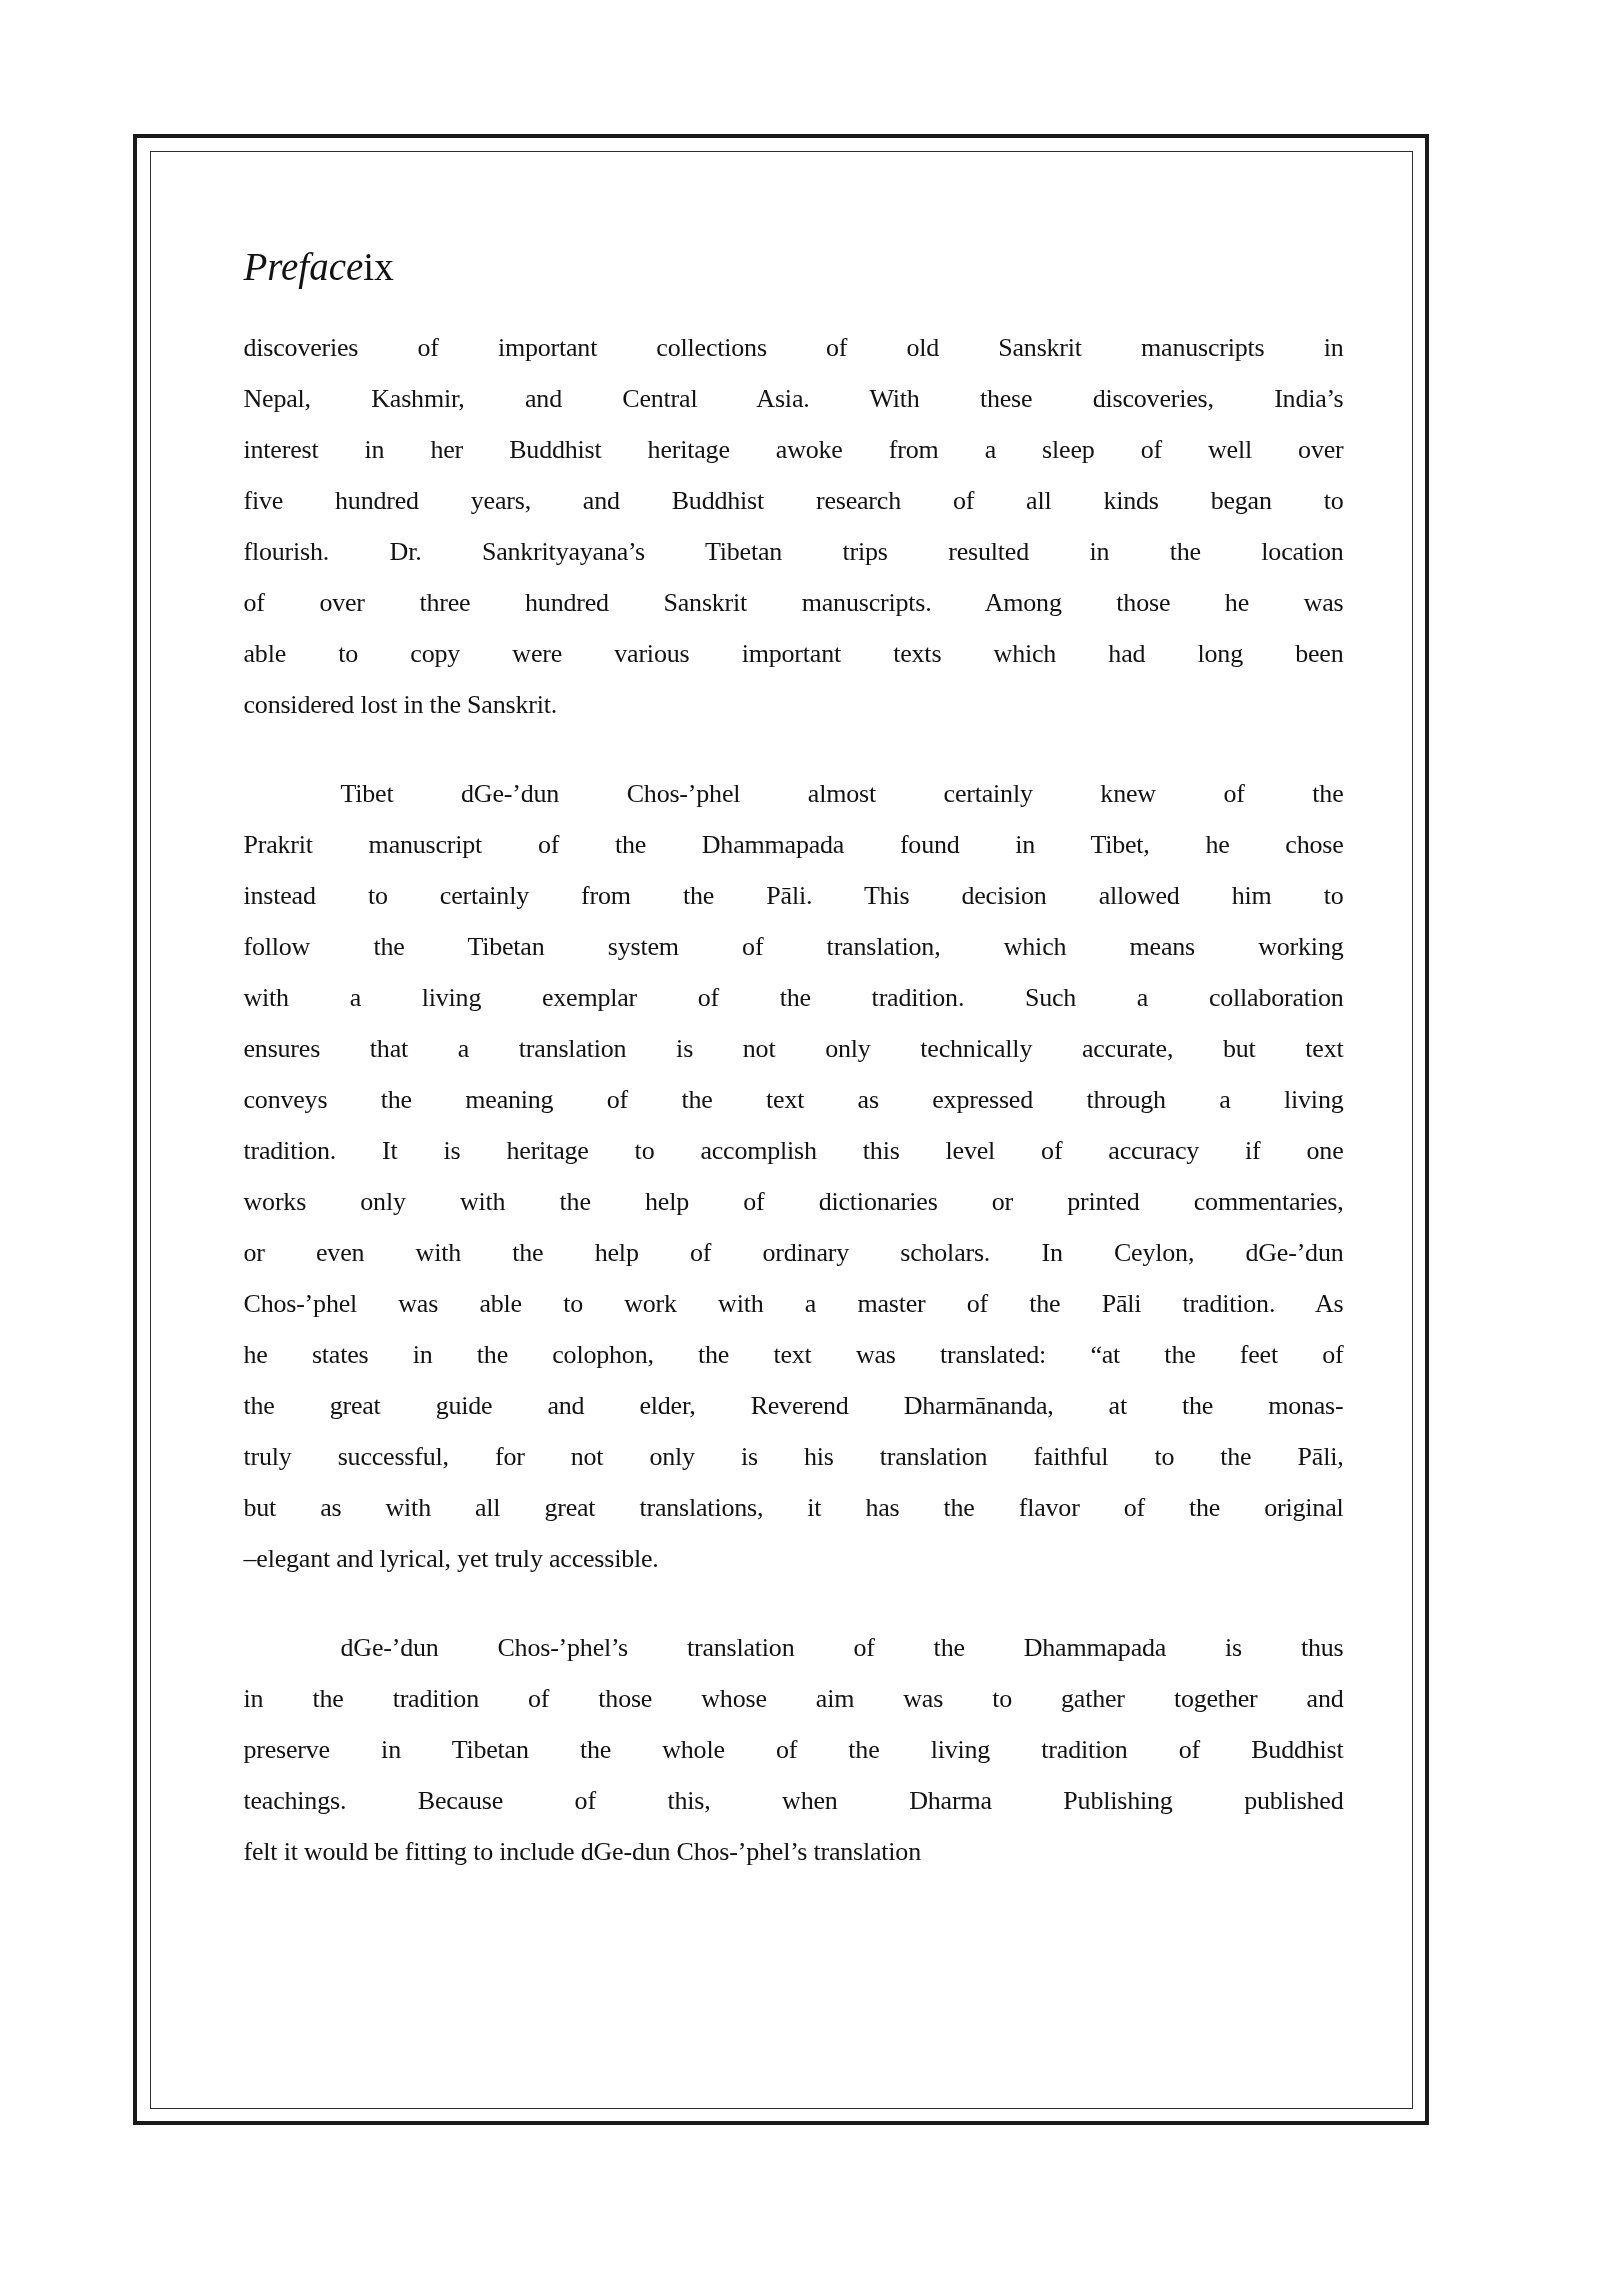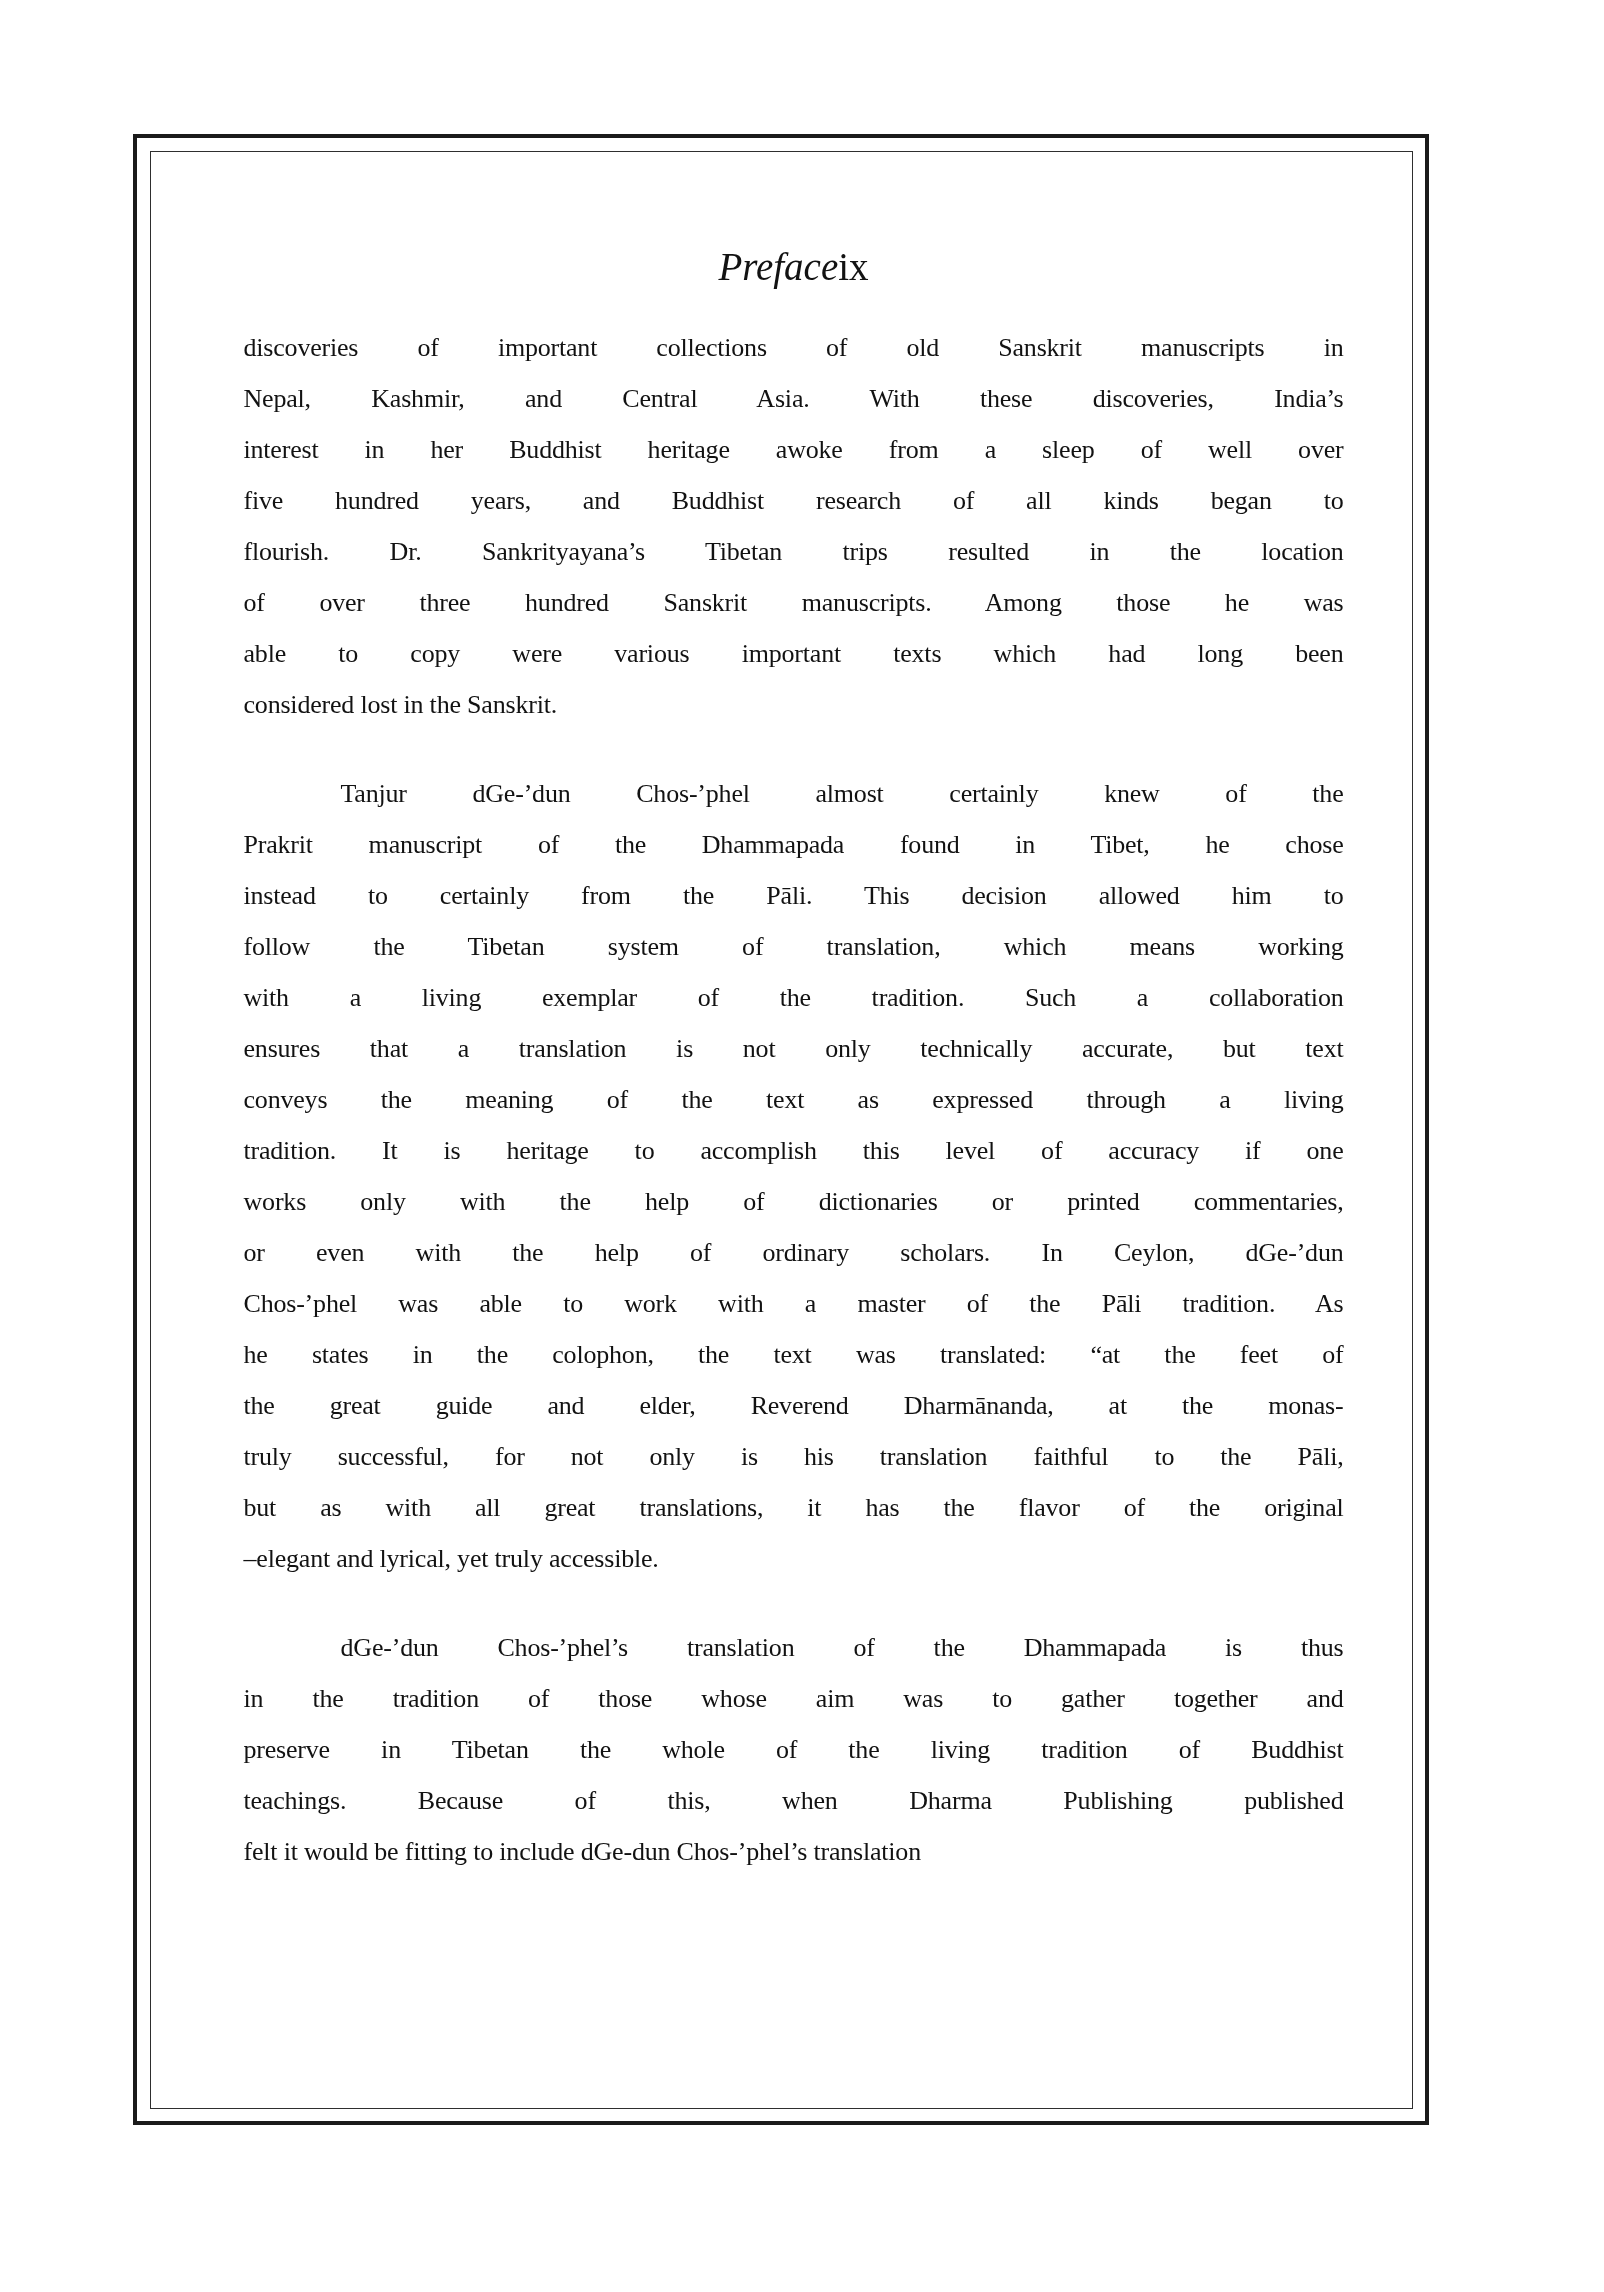"Preface" .page-header { justify-content: center -> flex-start }
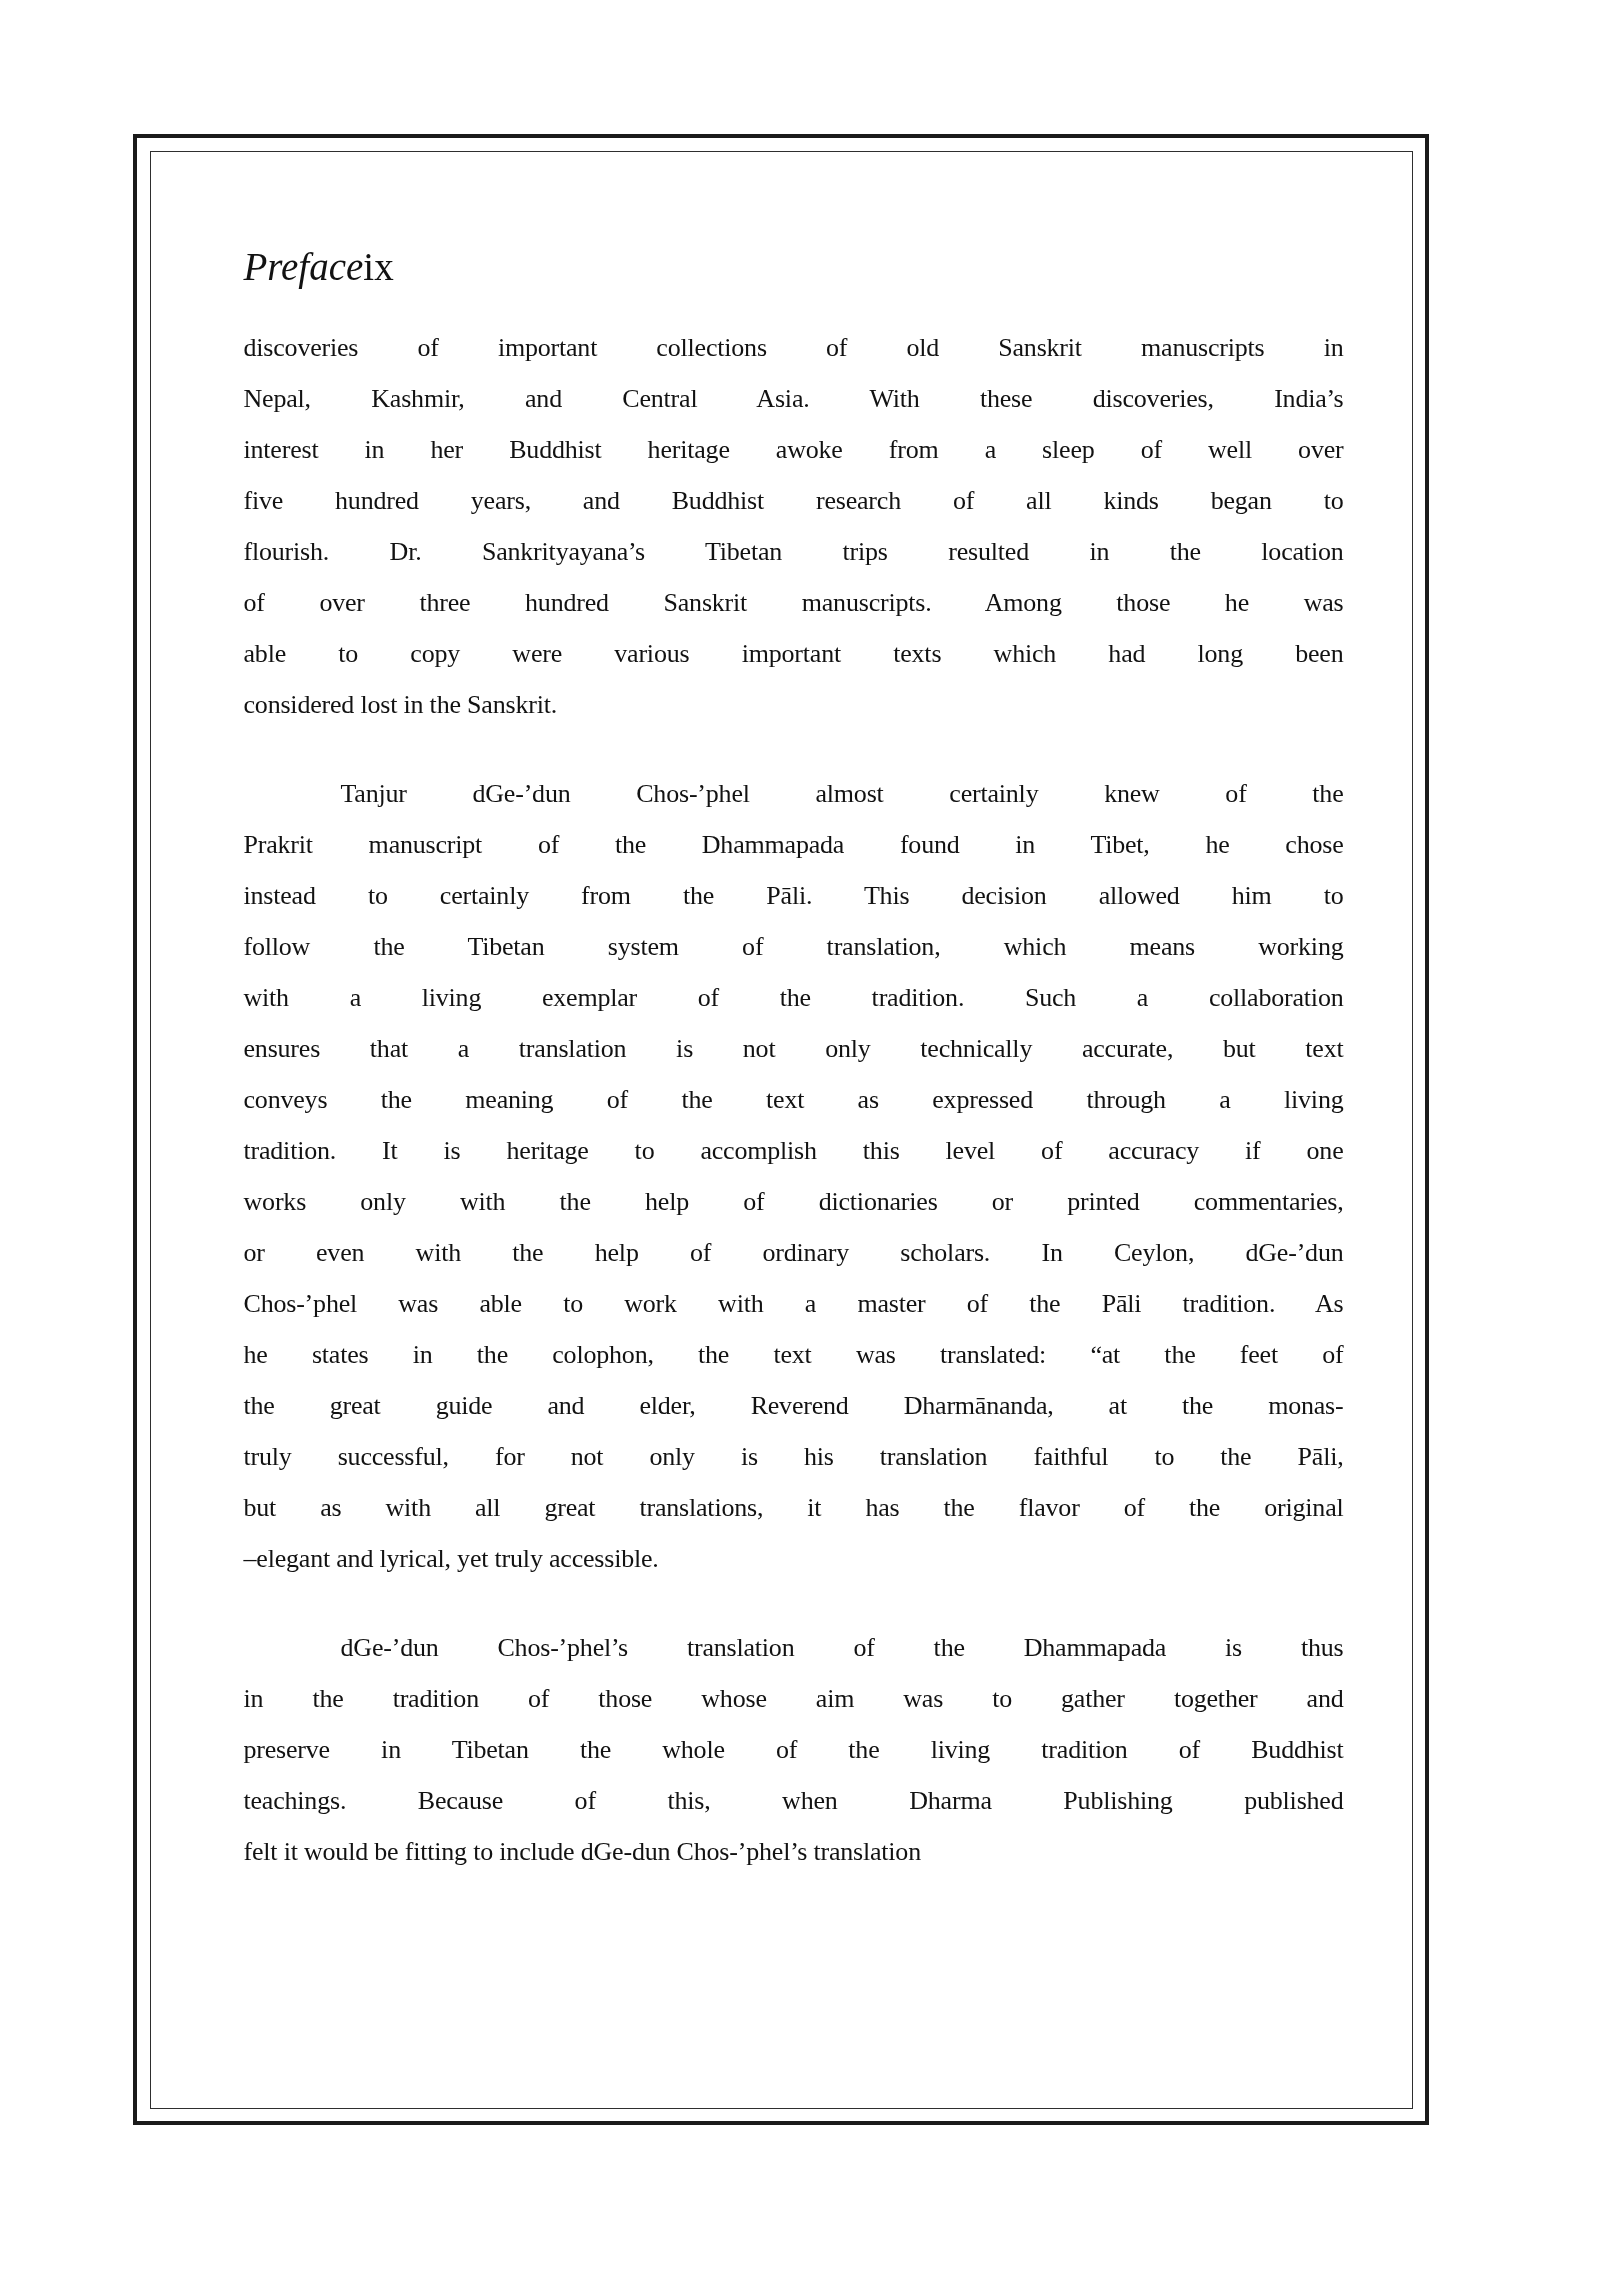"Tanjur dGe-’dun Chos-’phel almost" div.line { text: Tanjur -> Tibet }
